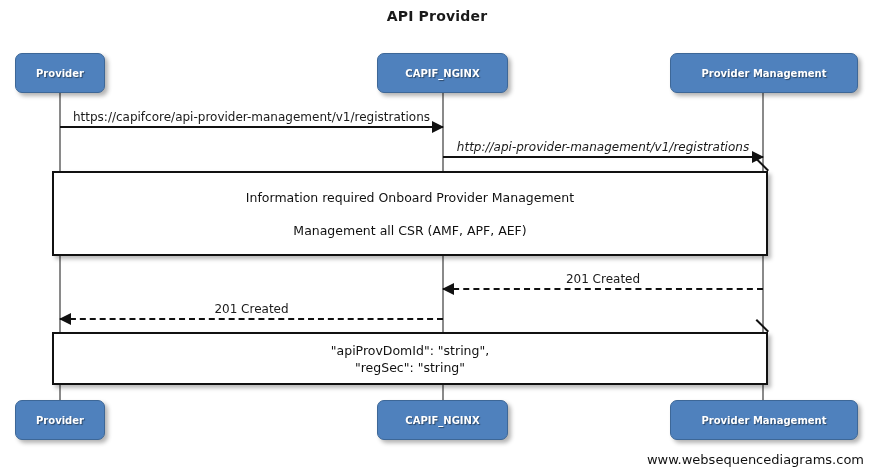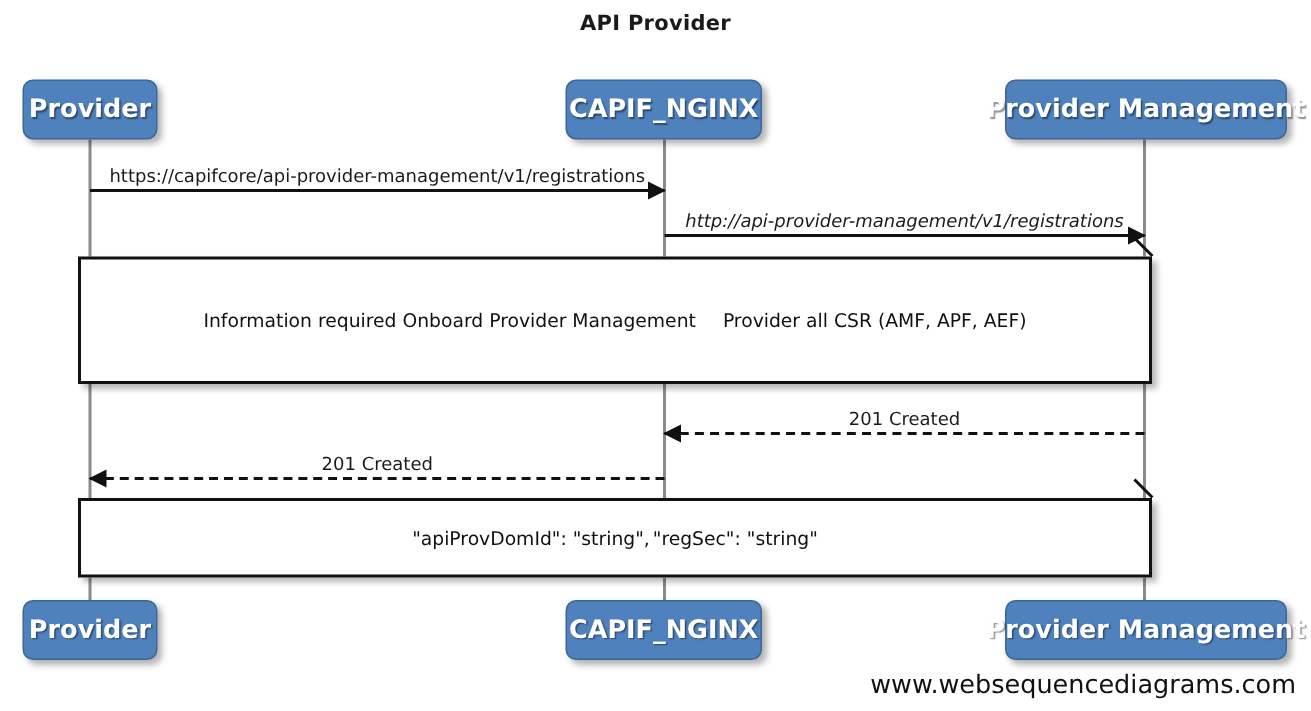"Provider" .participant span { font-size: 17px -> 10px }
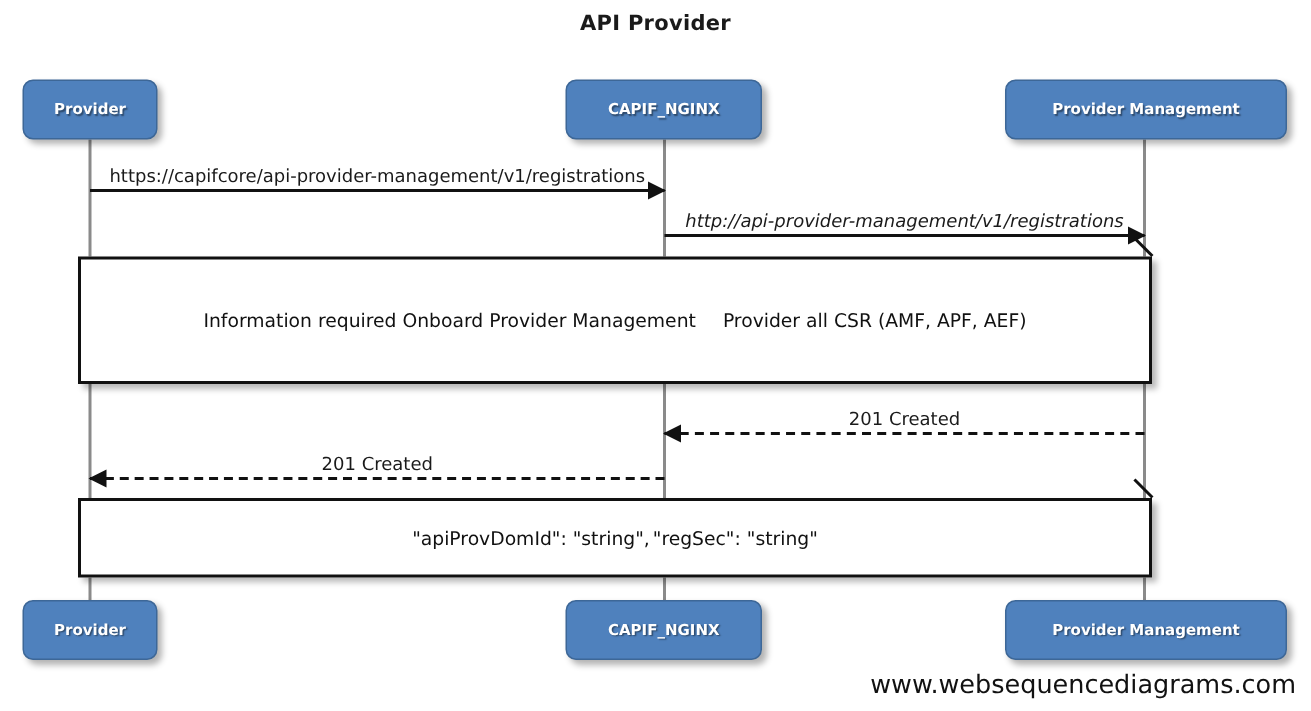"Information required Onboard Provider" .note .note-body { flex-direction: none -> column }
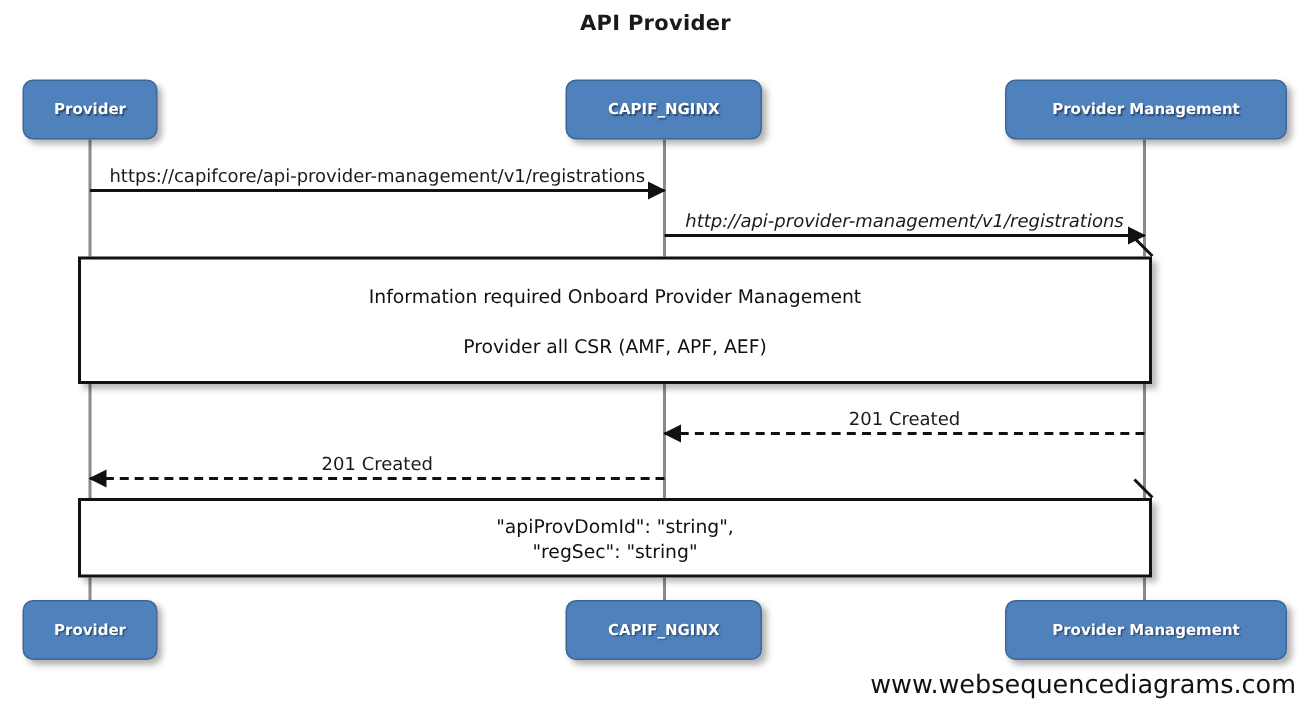"Provider all CSR (AMF, APF," div.note-line { text: Provider -> Management }
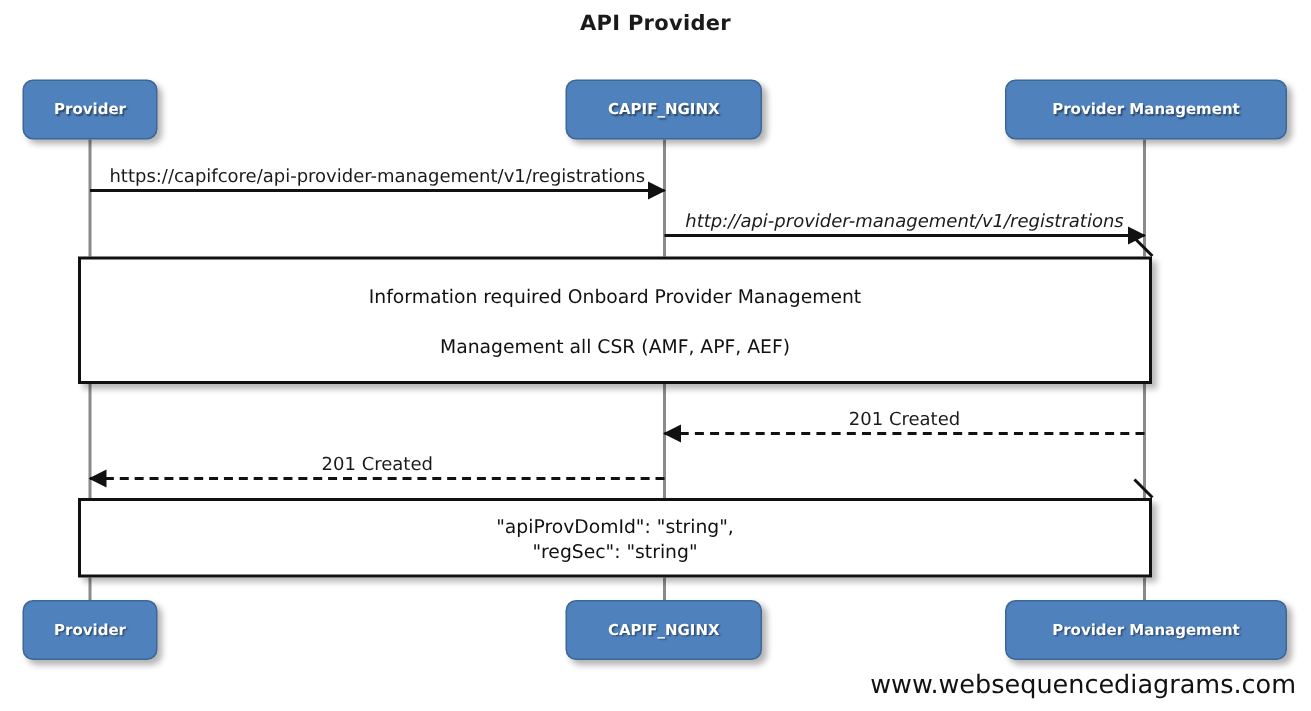"www.websequencediagrams.com" .footer { font-size: 17px -> 13px }
